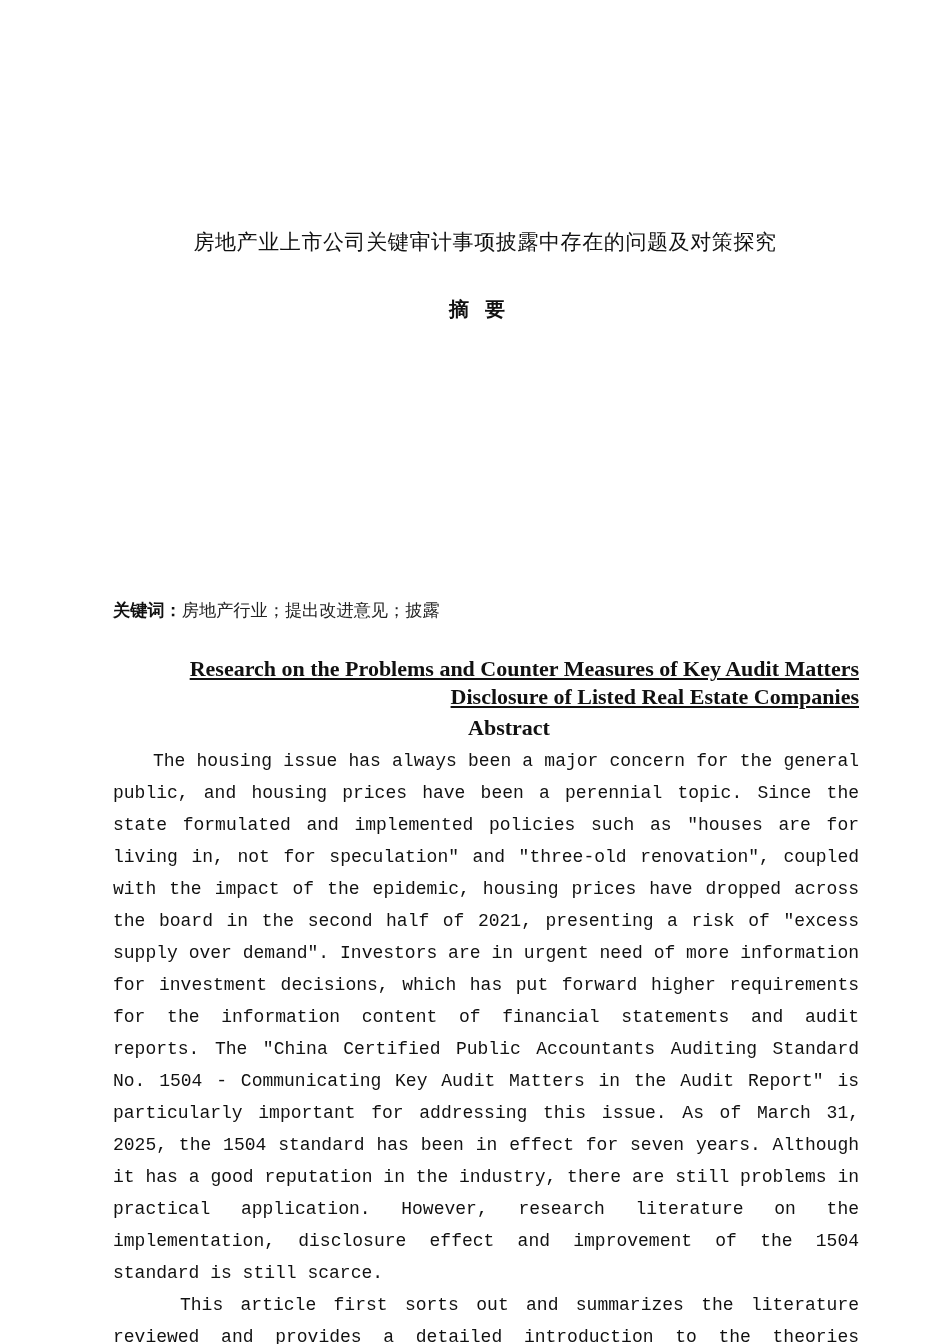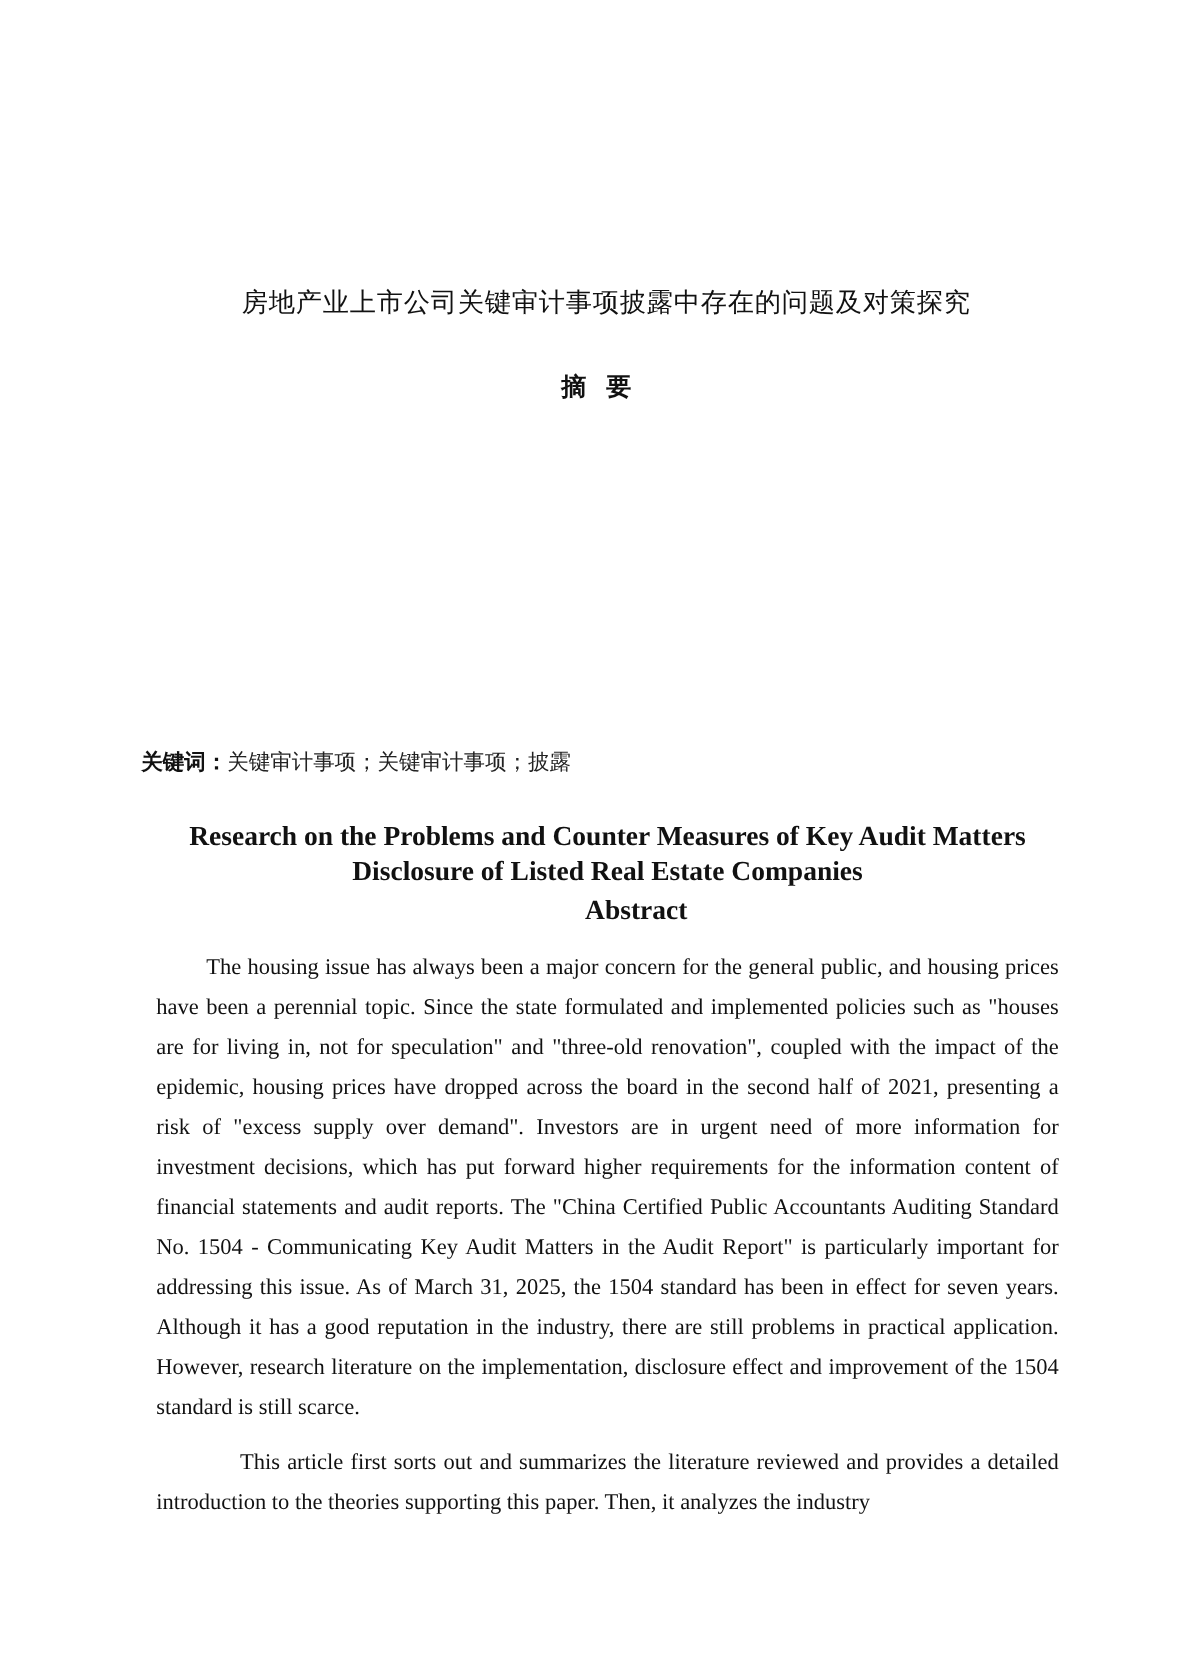"关键审计事项；关键审计事项；披露" span { text: 关键审计事项；关键审计事项 -> 房地产行业；提出改进意见 }
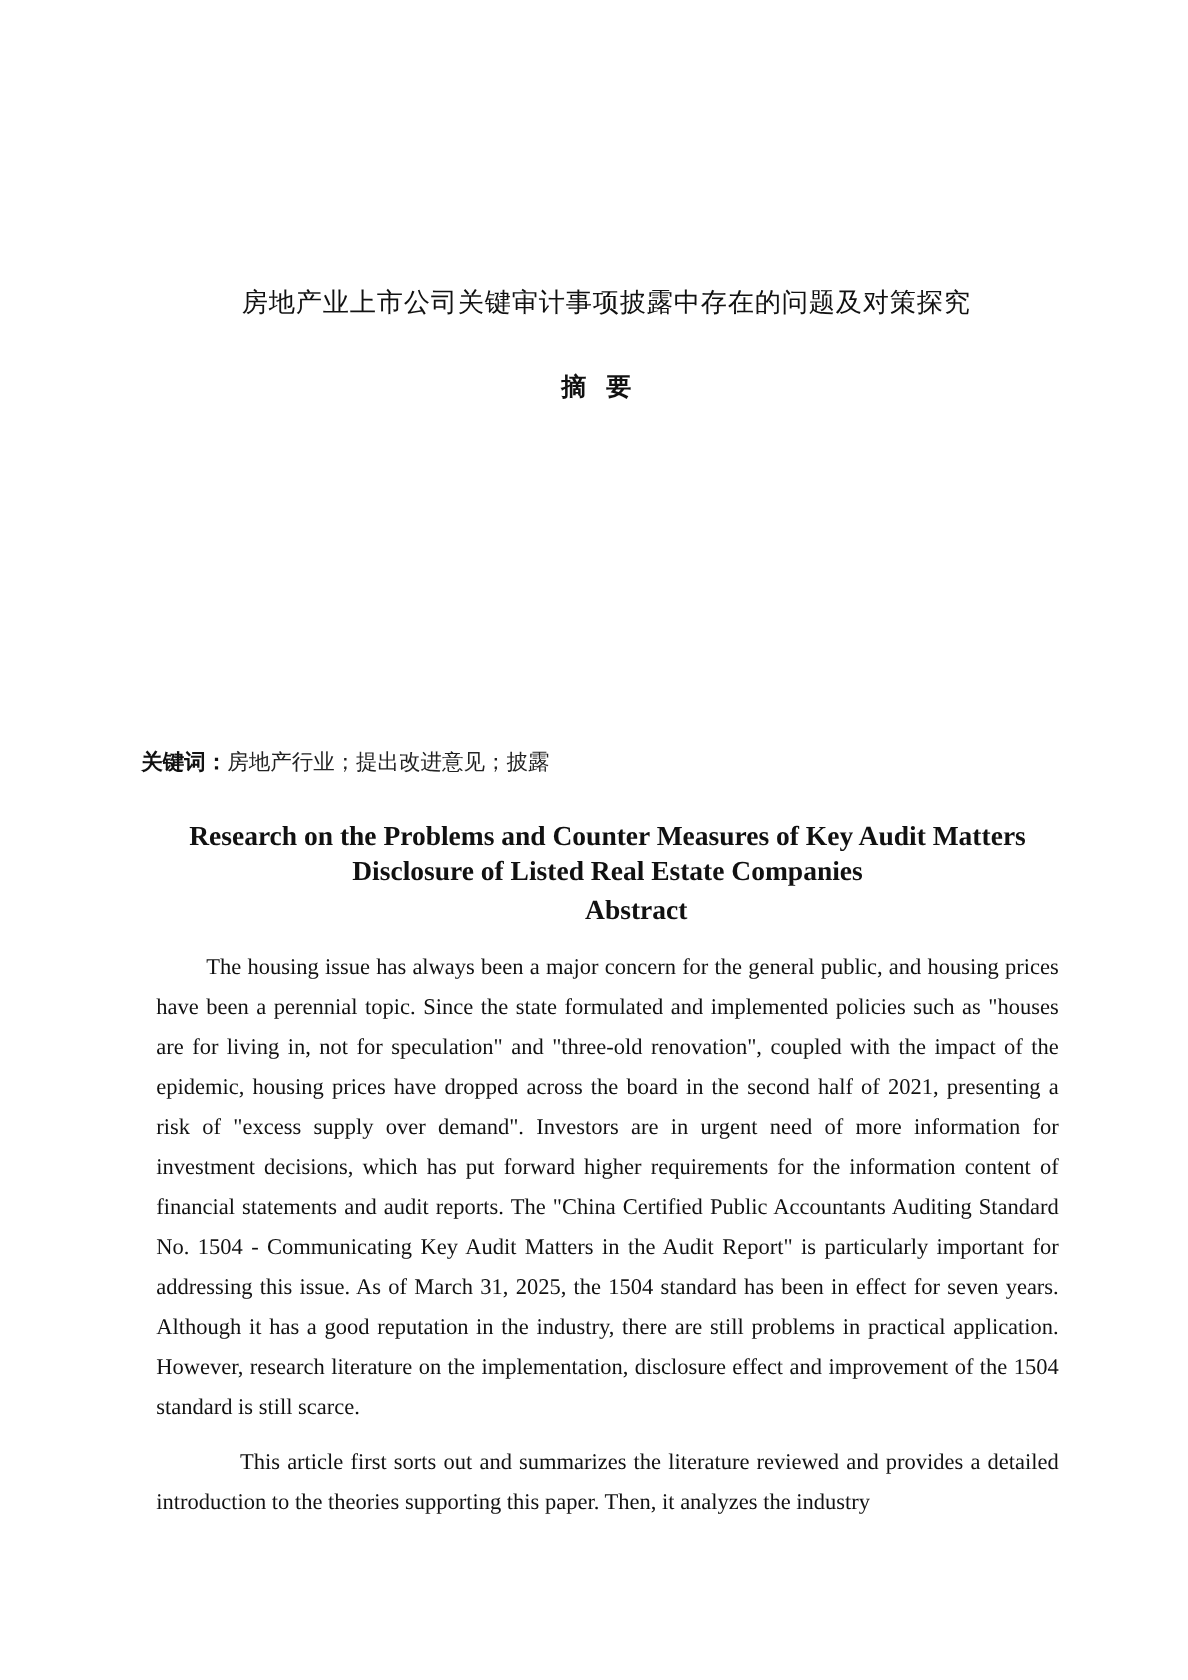"Research on the Problems and" .en-title { text-align: center -> right; text-decoration: none -> underline }
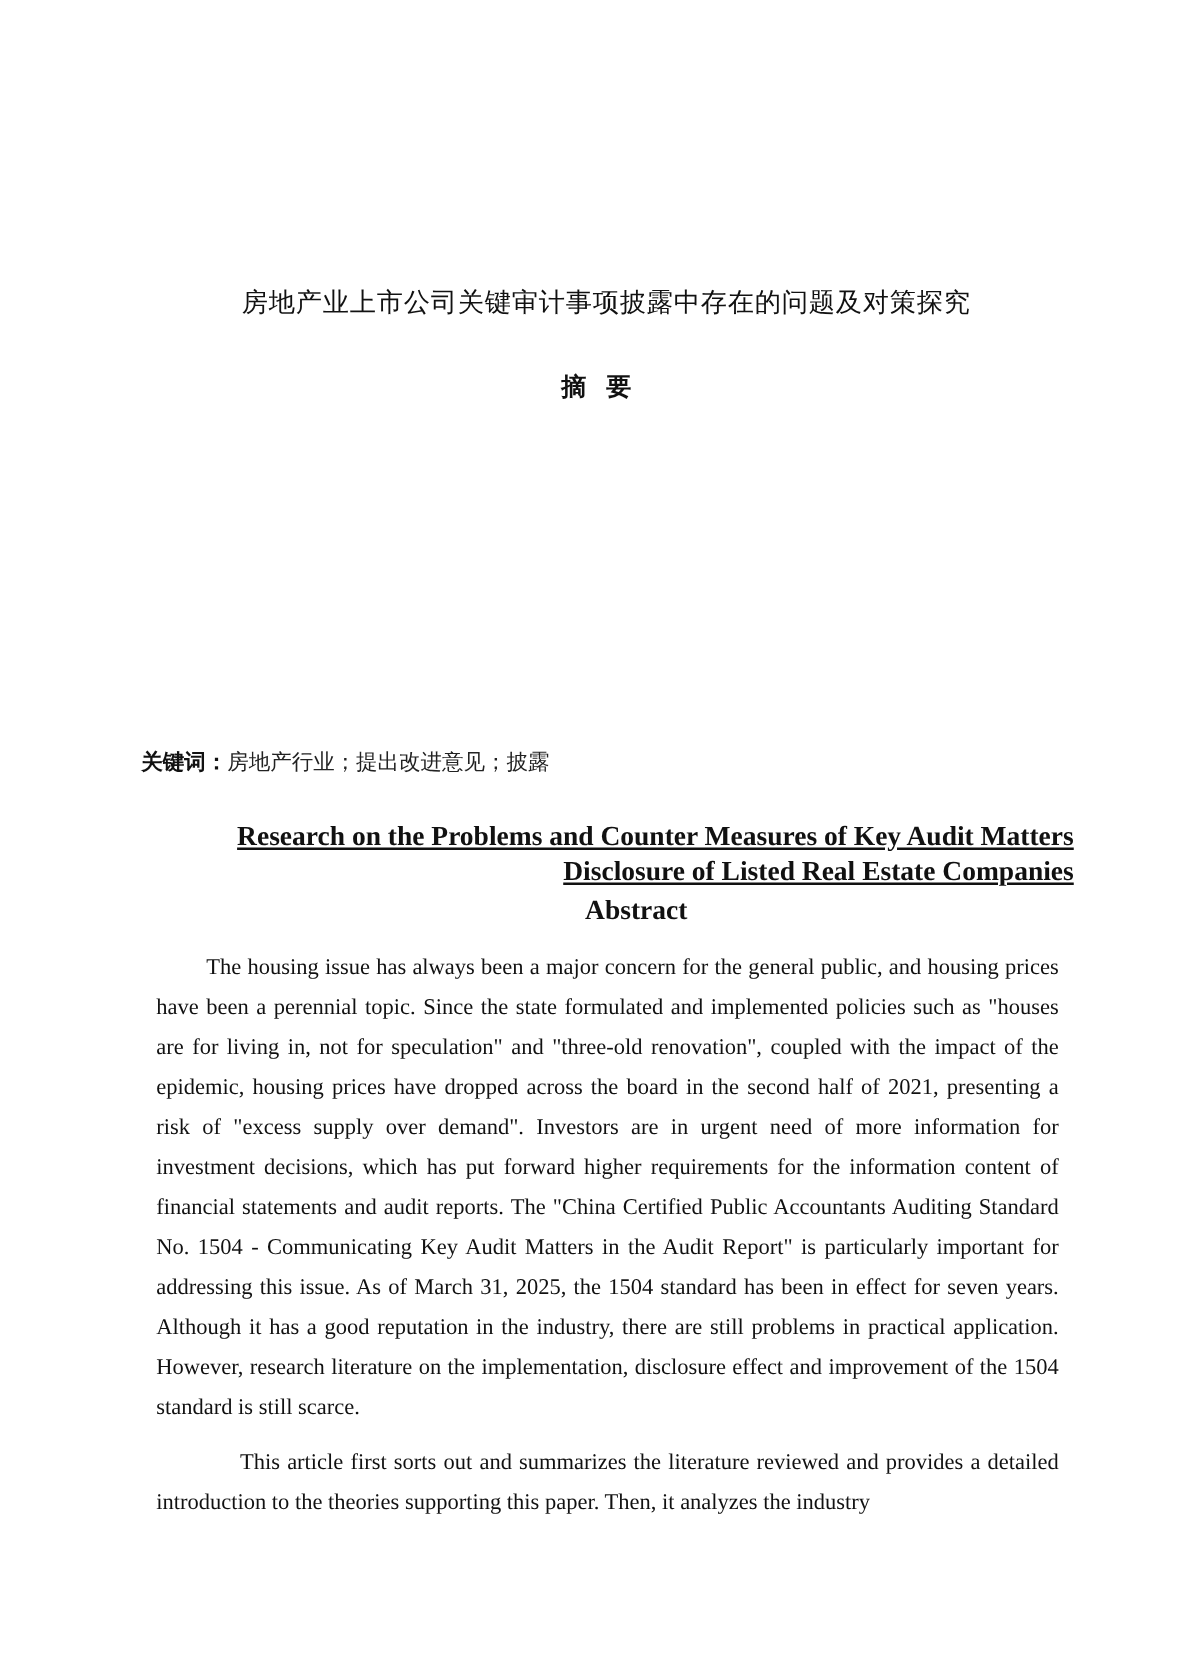"The housing issue has always" .en-abstract p { font-family: none -> Liberation Mono, monospace; margin: 12px -> 0 }
